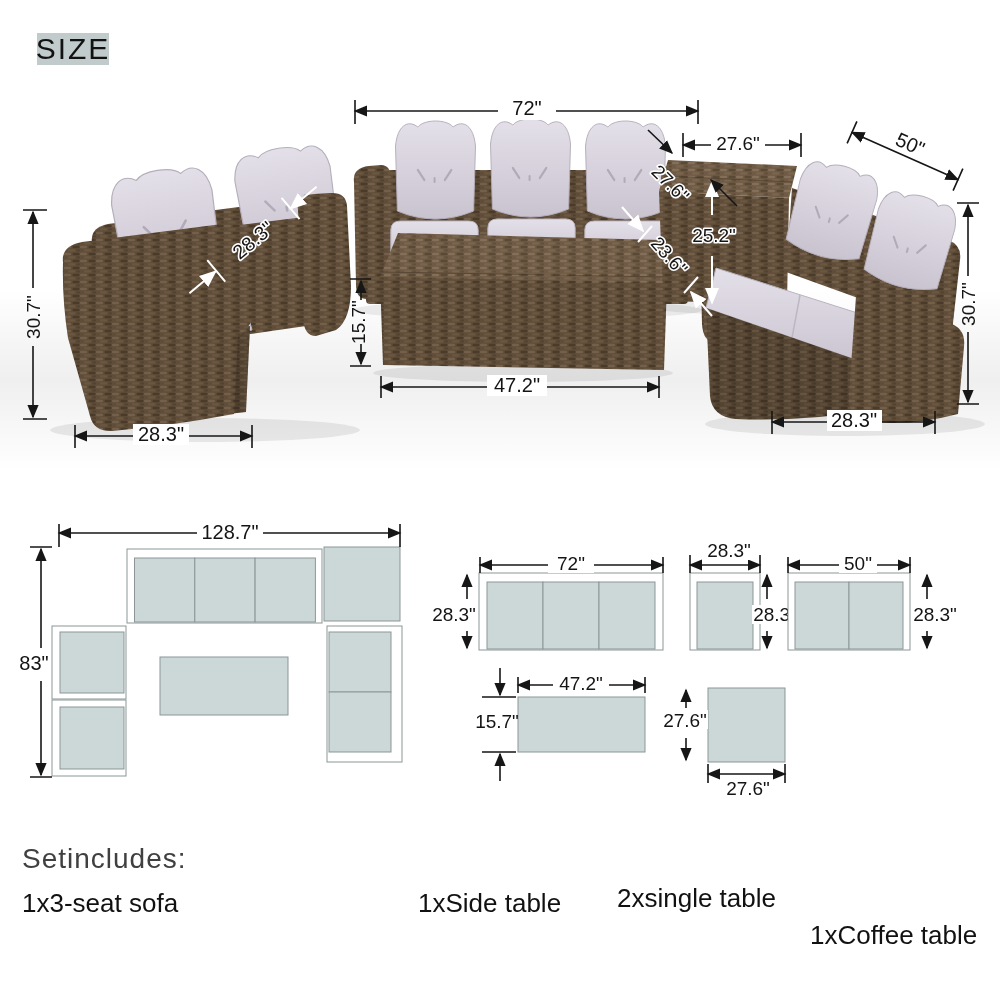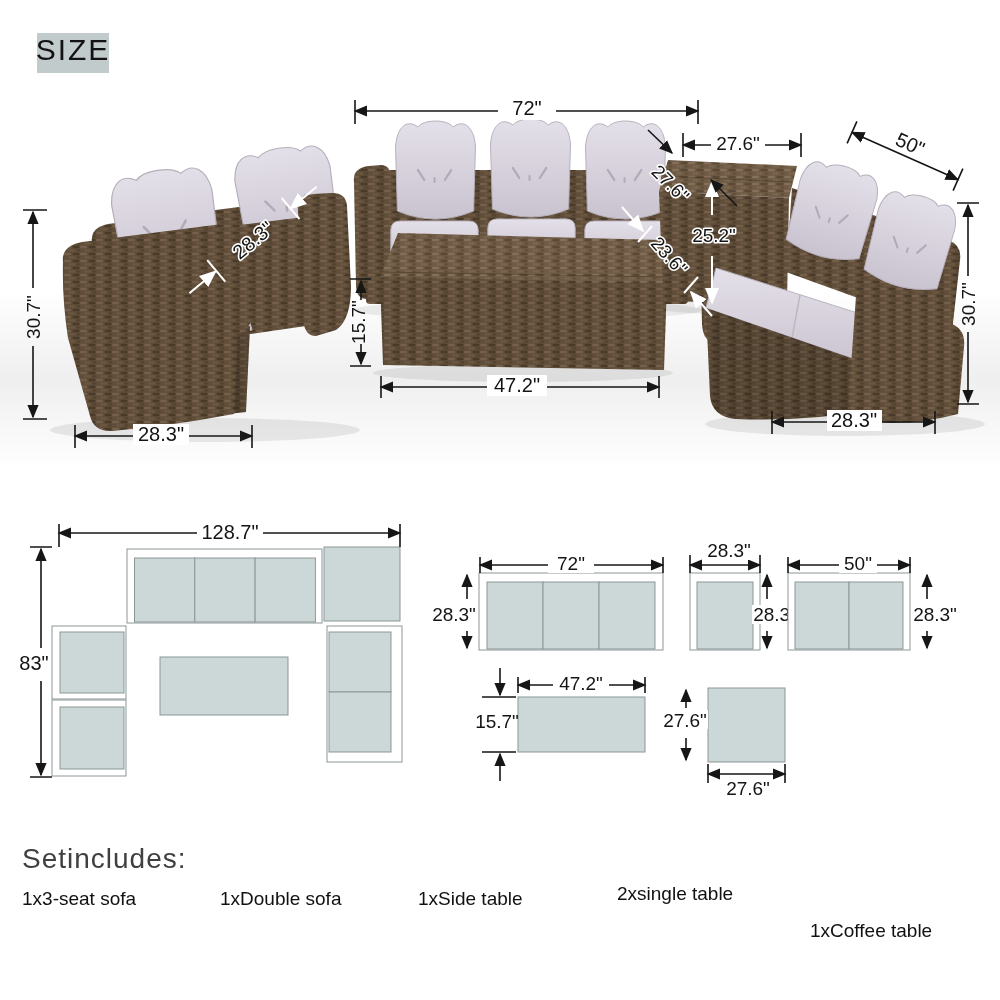"SIZE" .badge { align-items: flex-start -> center; height: 40px -> 32px }
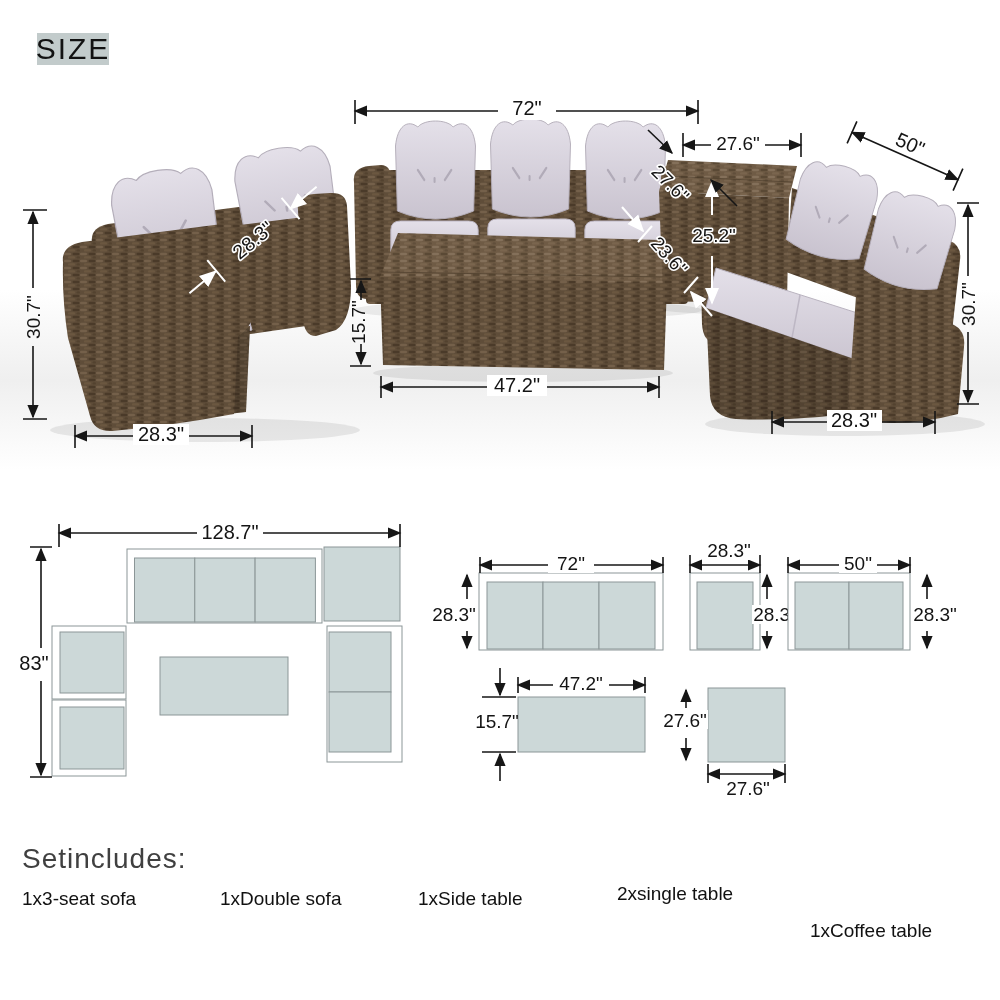"1x3-seat sofa" .inc { font-size: 19px -> 26px }
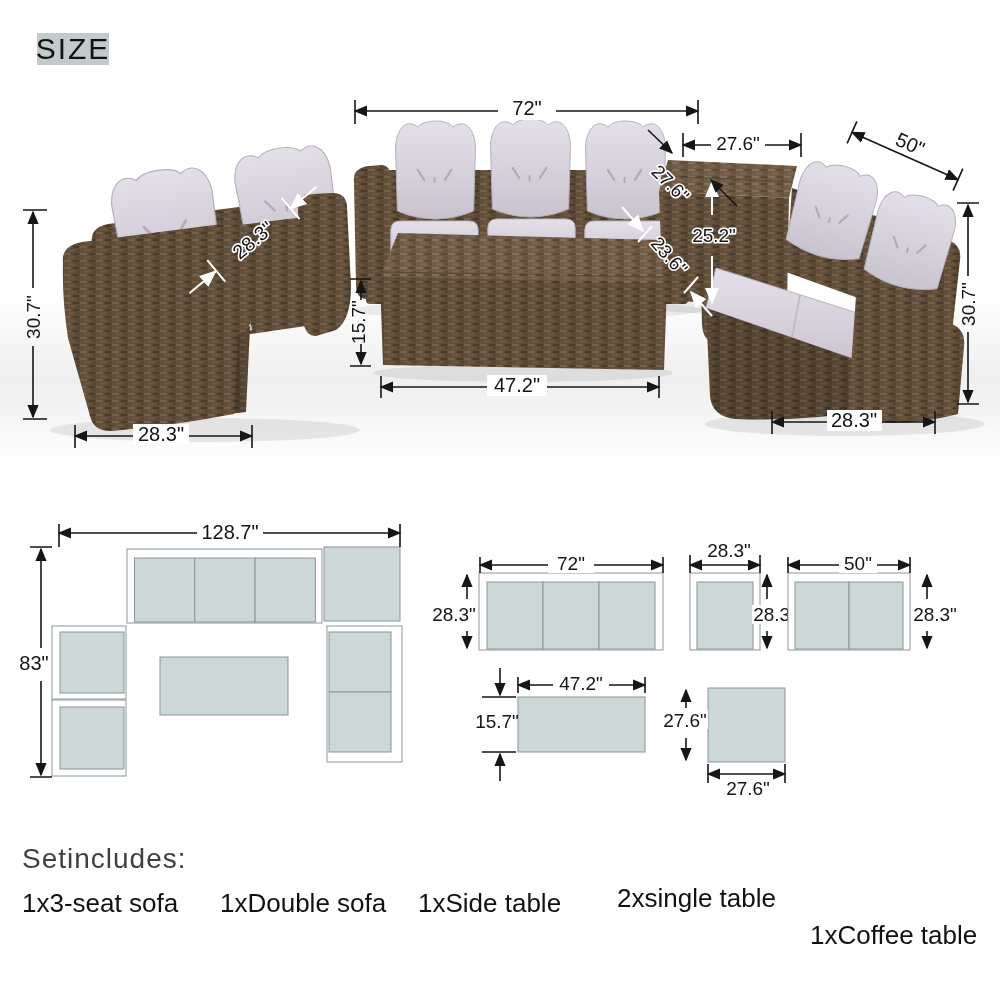"1xDouble sofa" div.inc { html: <div>1xDouble sofa</div> -> none }
